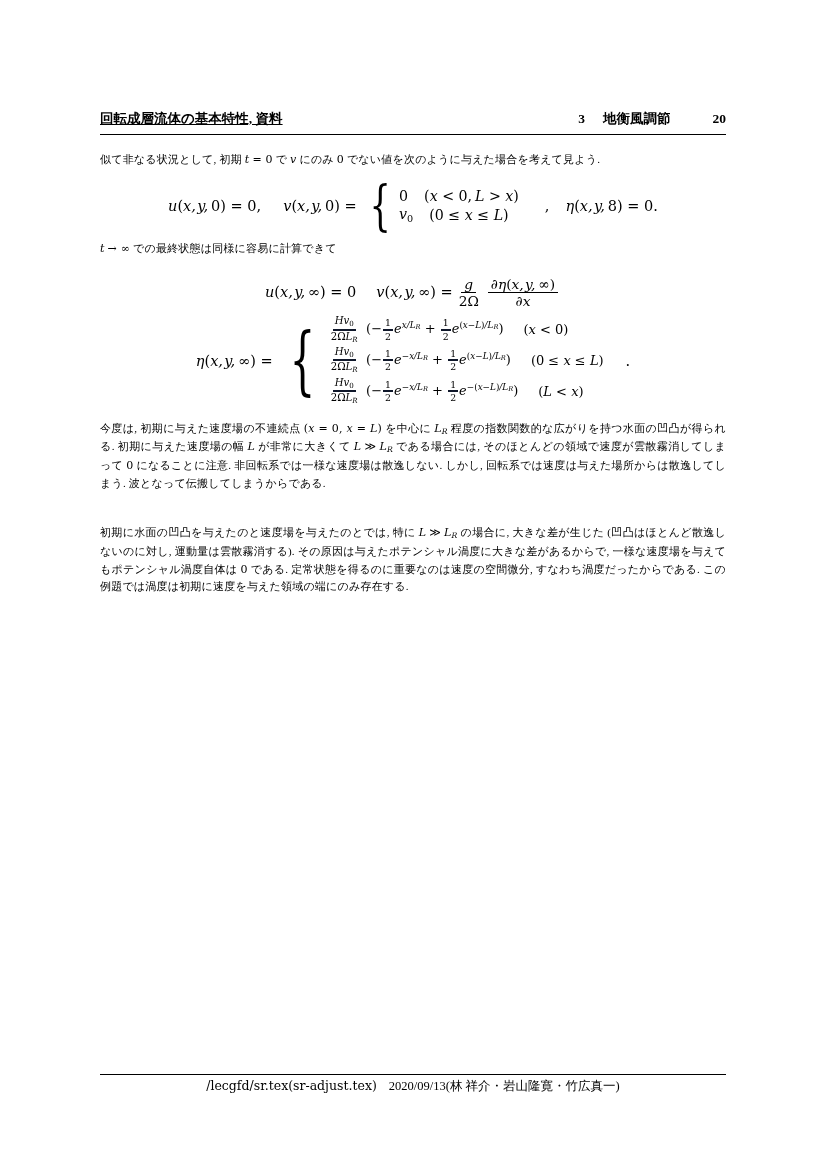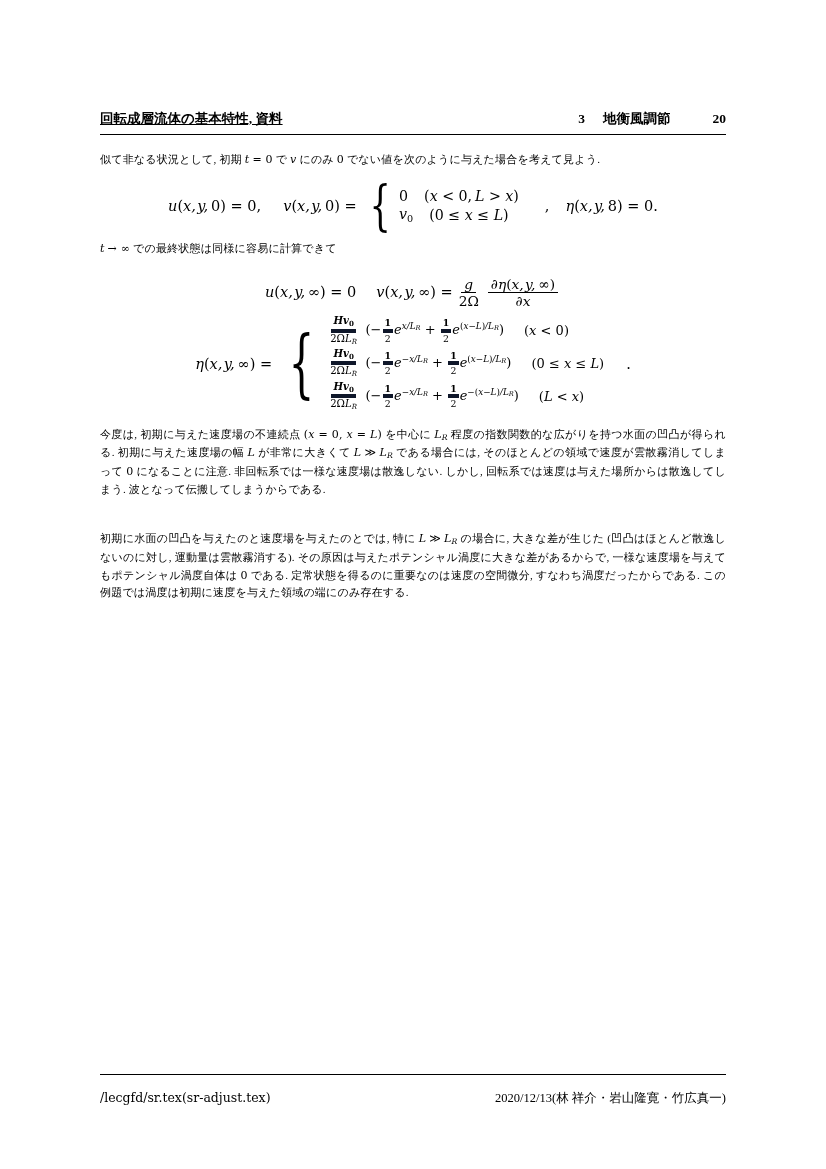"Hv0" .sfrac .num { border-bottom: 4px solid #0f172a -> 2px solid #0f172a; font-weight: bold -> none }
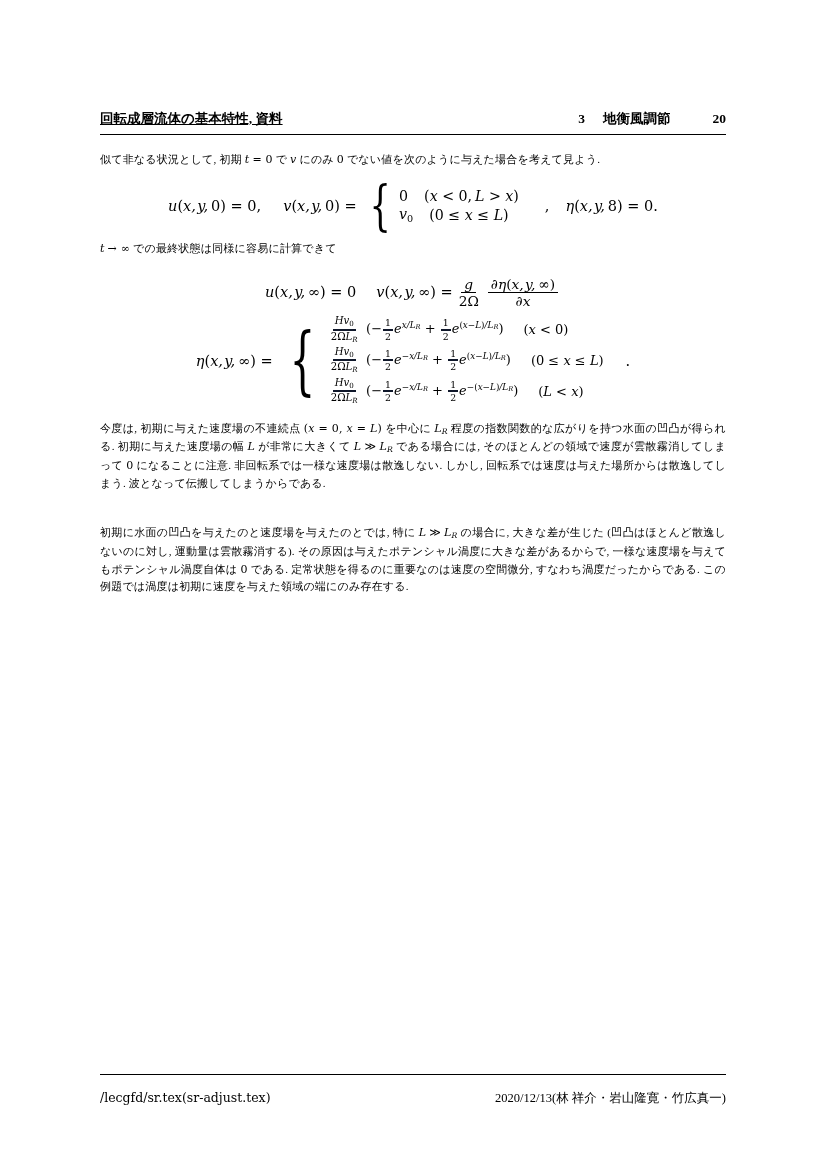"/lecgfd/sr.tex(sr-adjust.tex)" .footer { justify-content: space-between -> center; padding-top: 15px -> 3px }
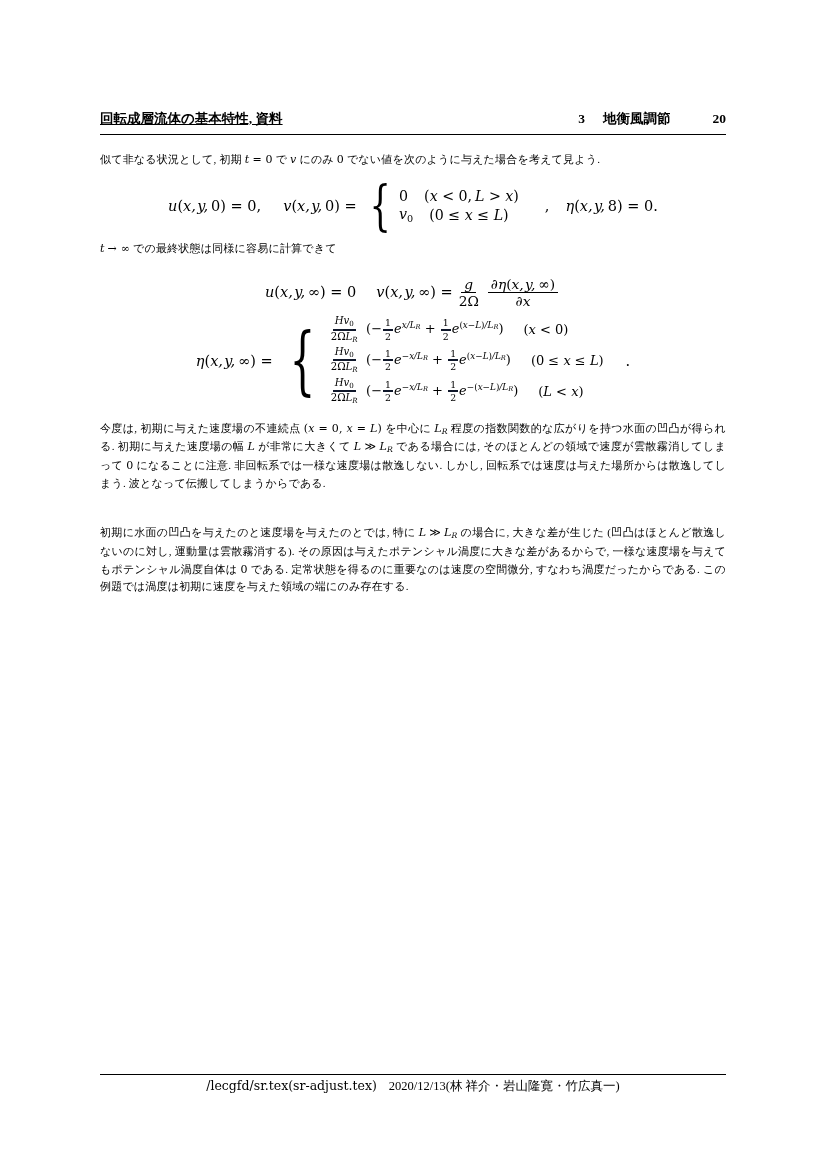"2020/12/13(林 祥介・岩山隆寛・竹広真一)" div.footer-right { text: 2020/12/13 -> 2020/09/13 }
